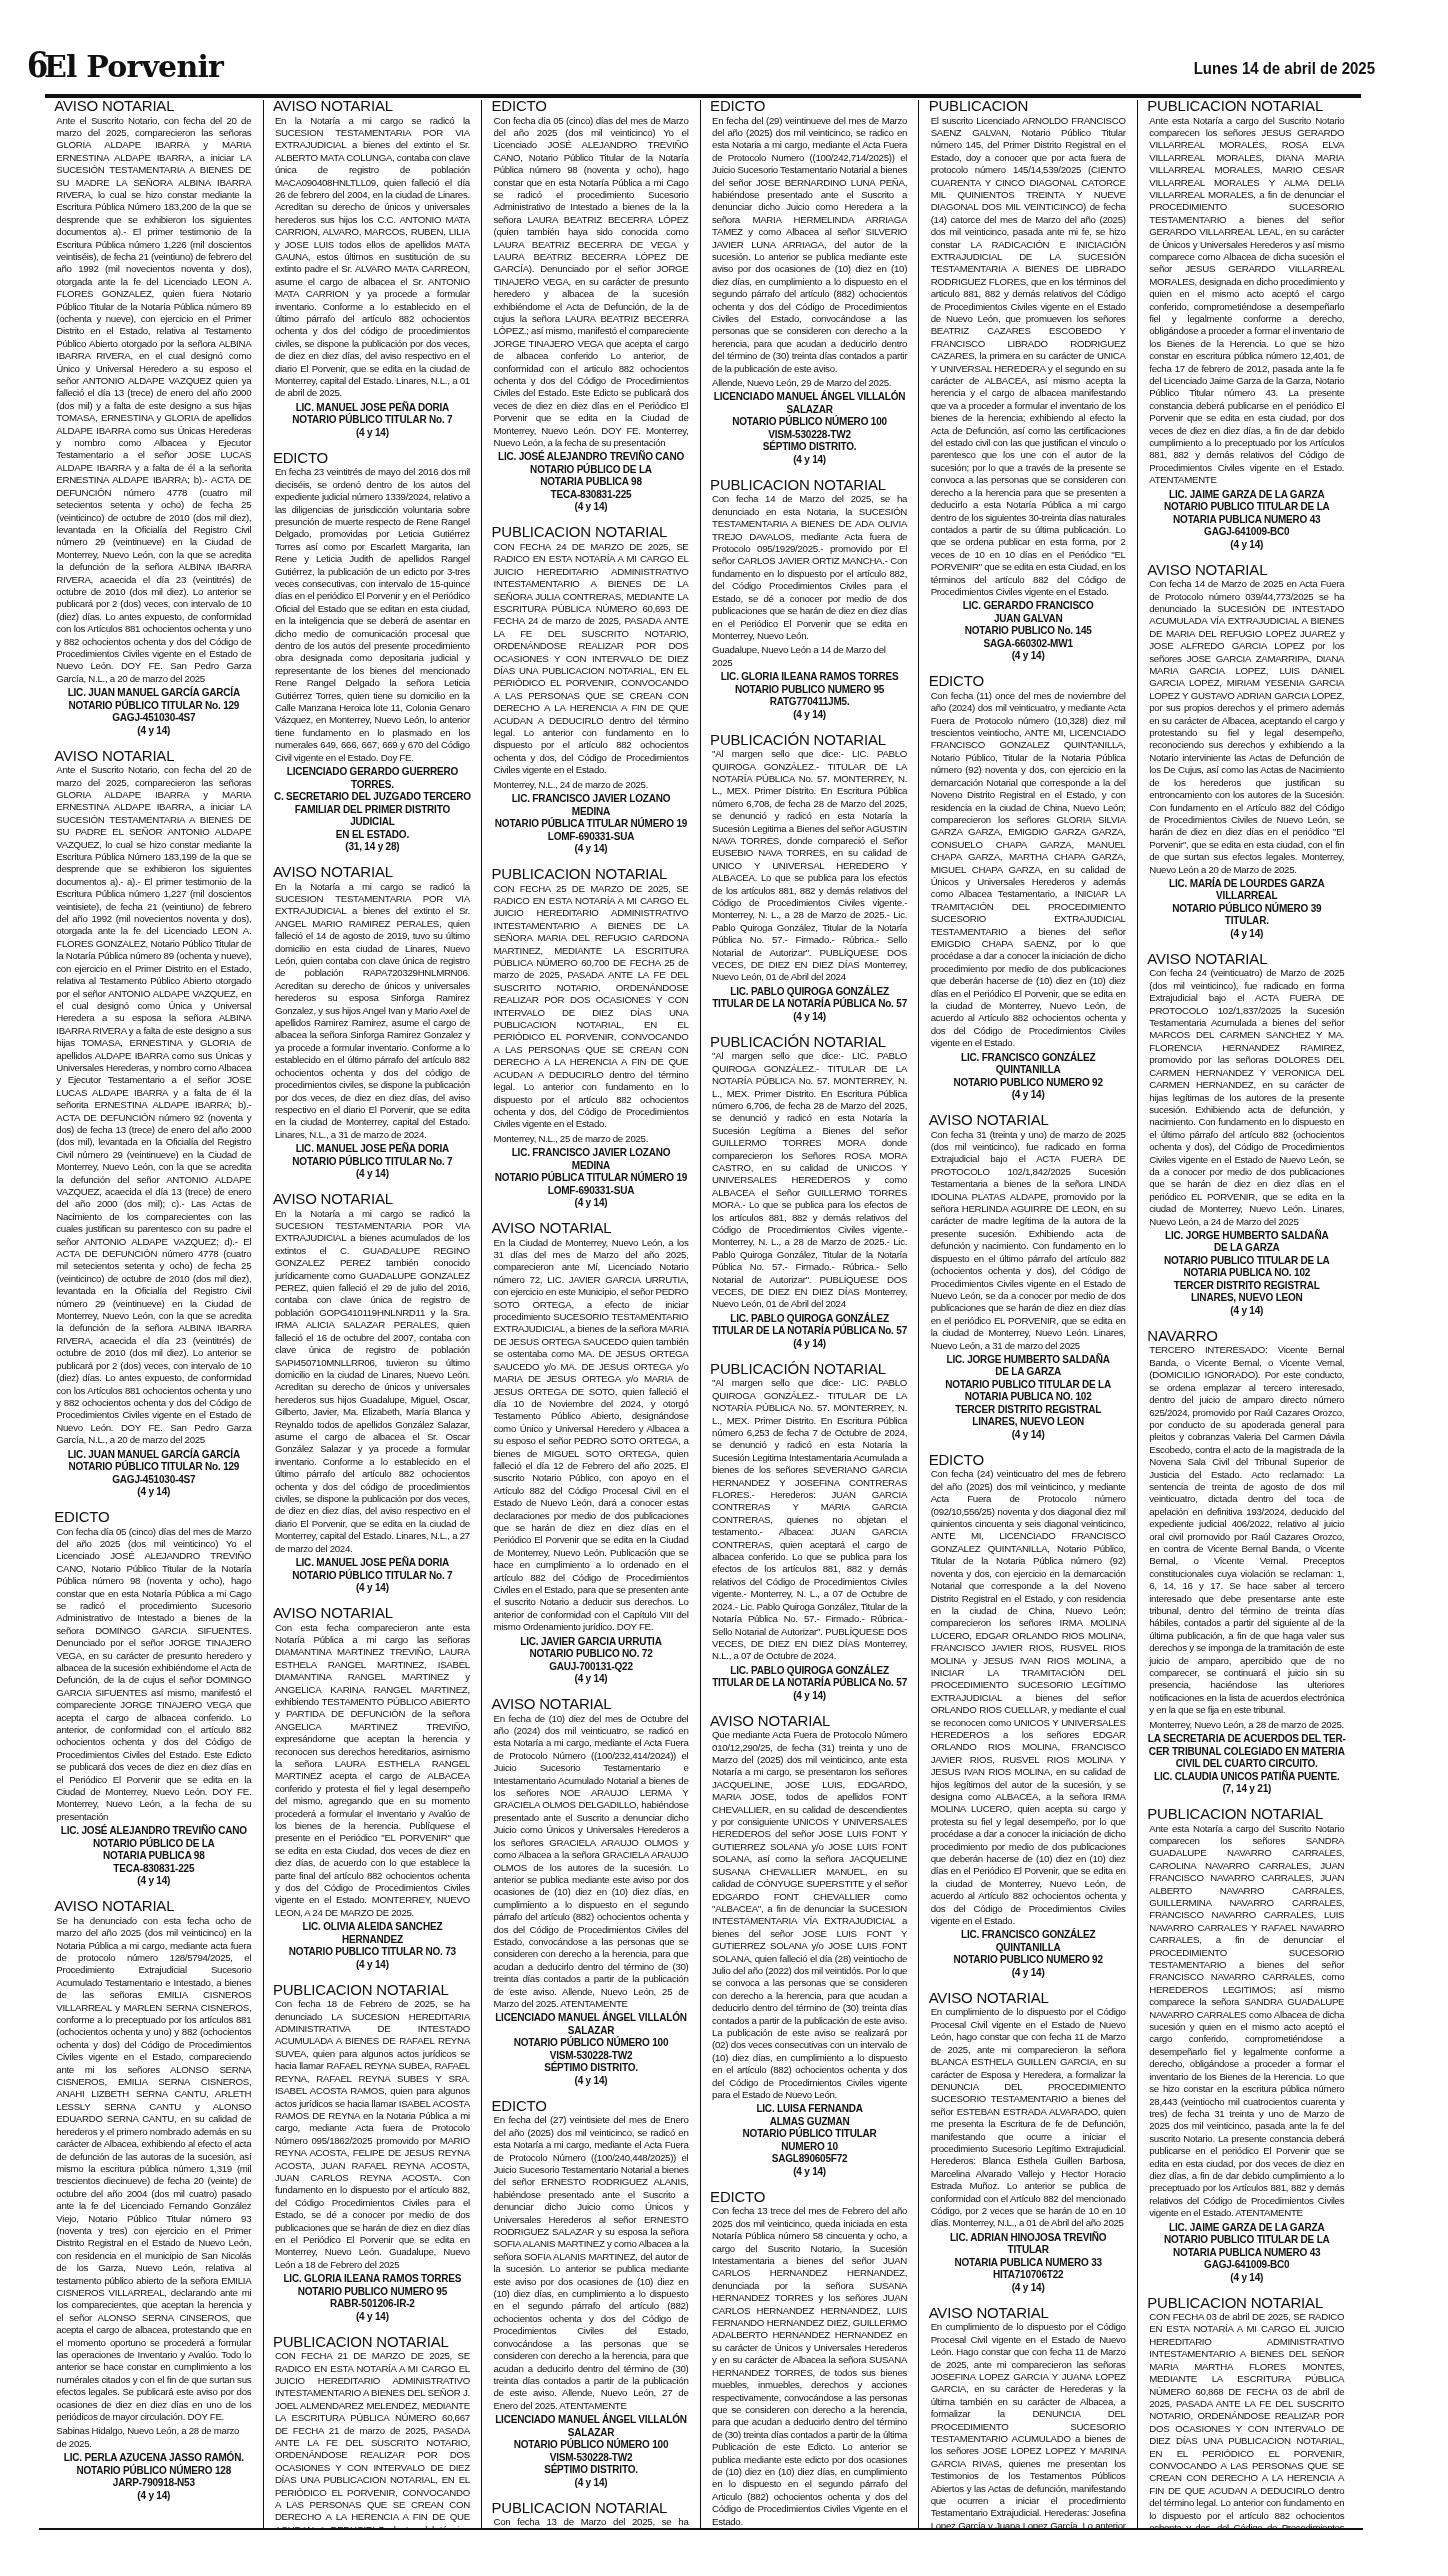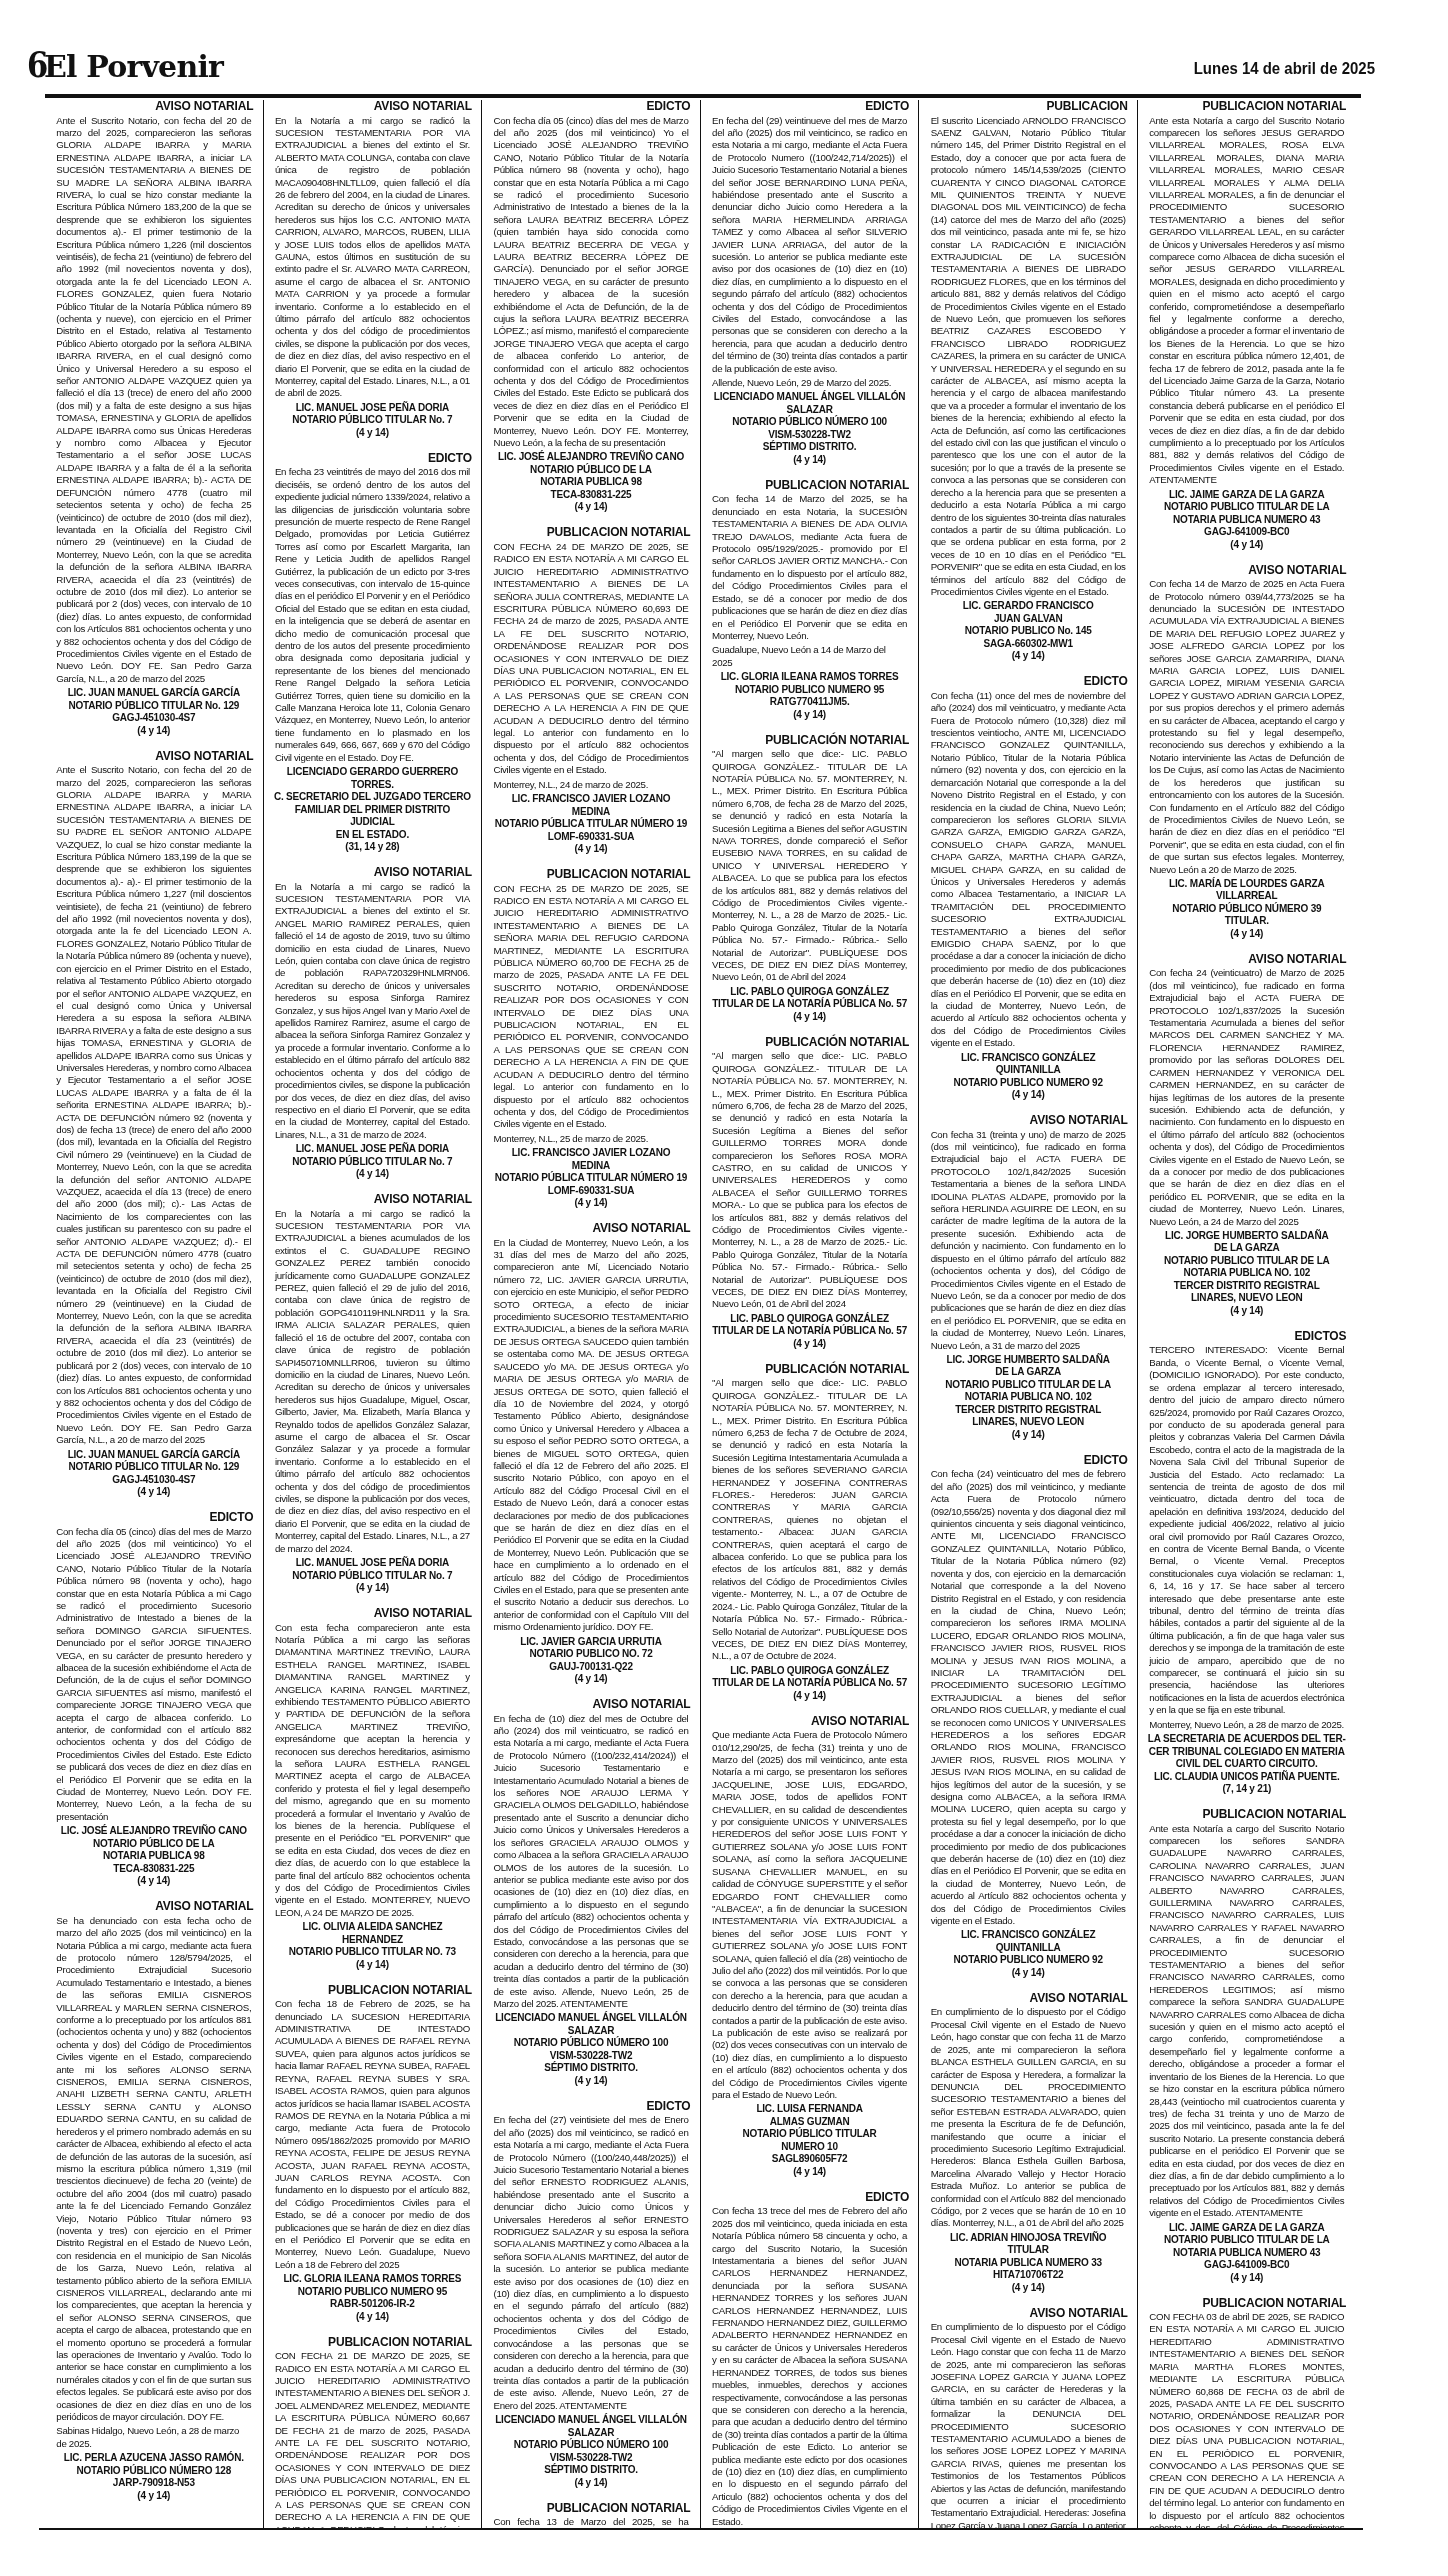"AVISO NOTARIAL" .notice h3 { font-size: 12px -> 15px; font-weight: bold -> normal; text-align: right -> left }
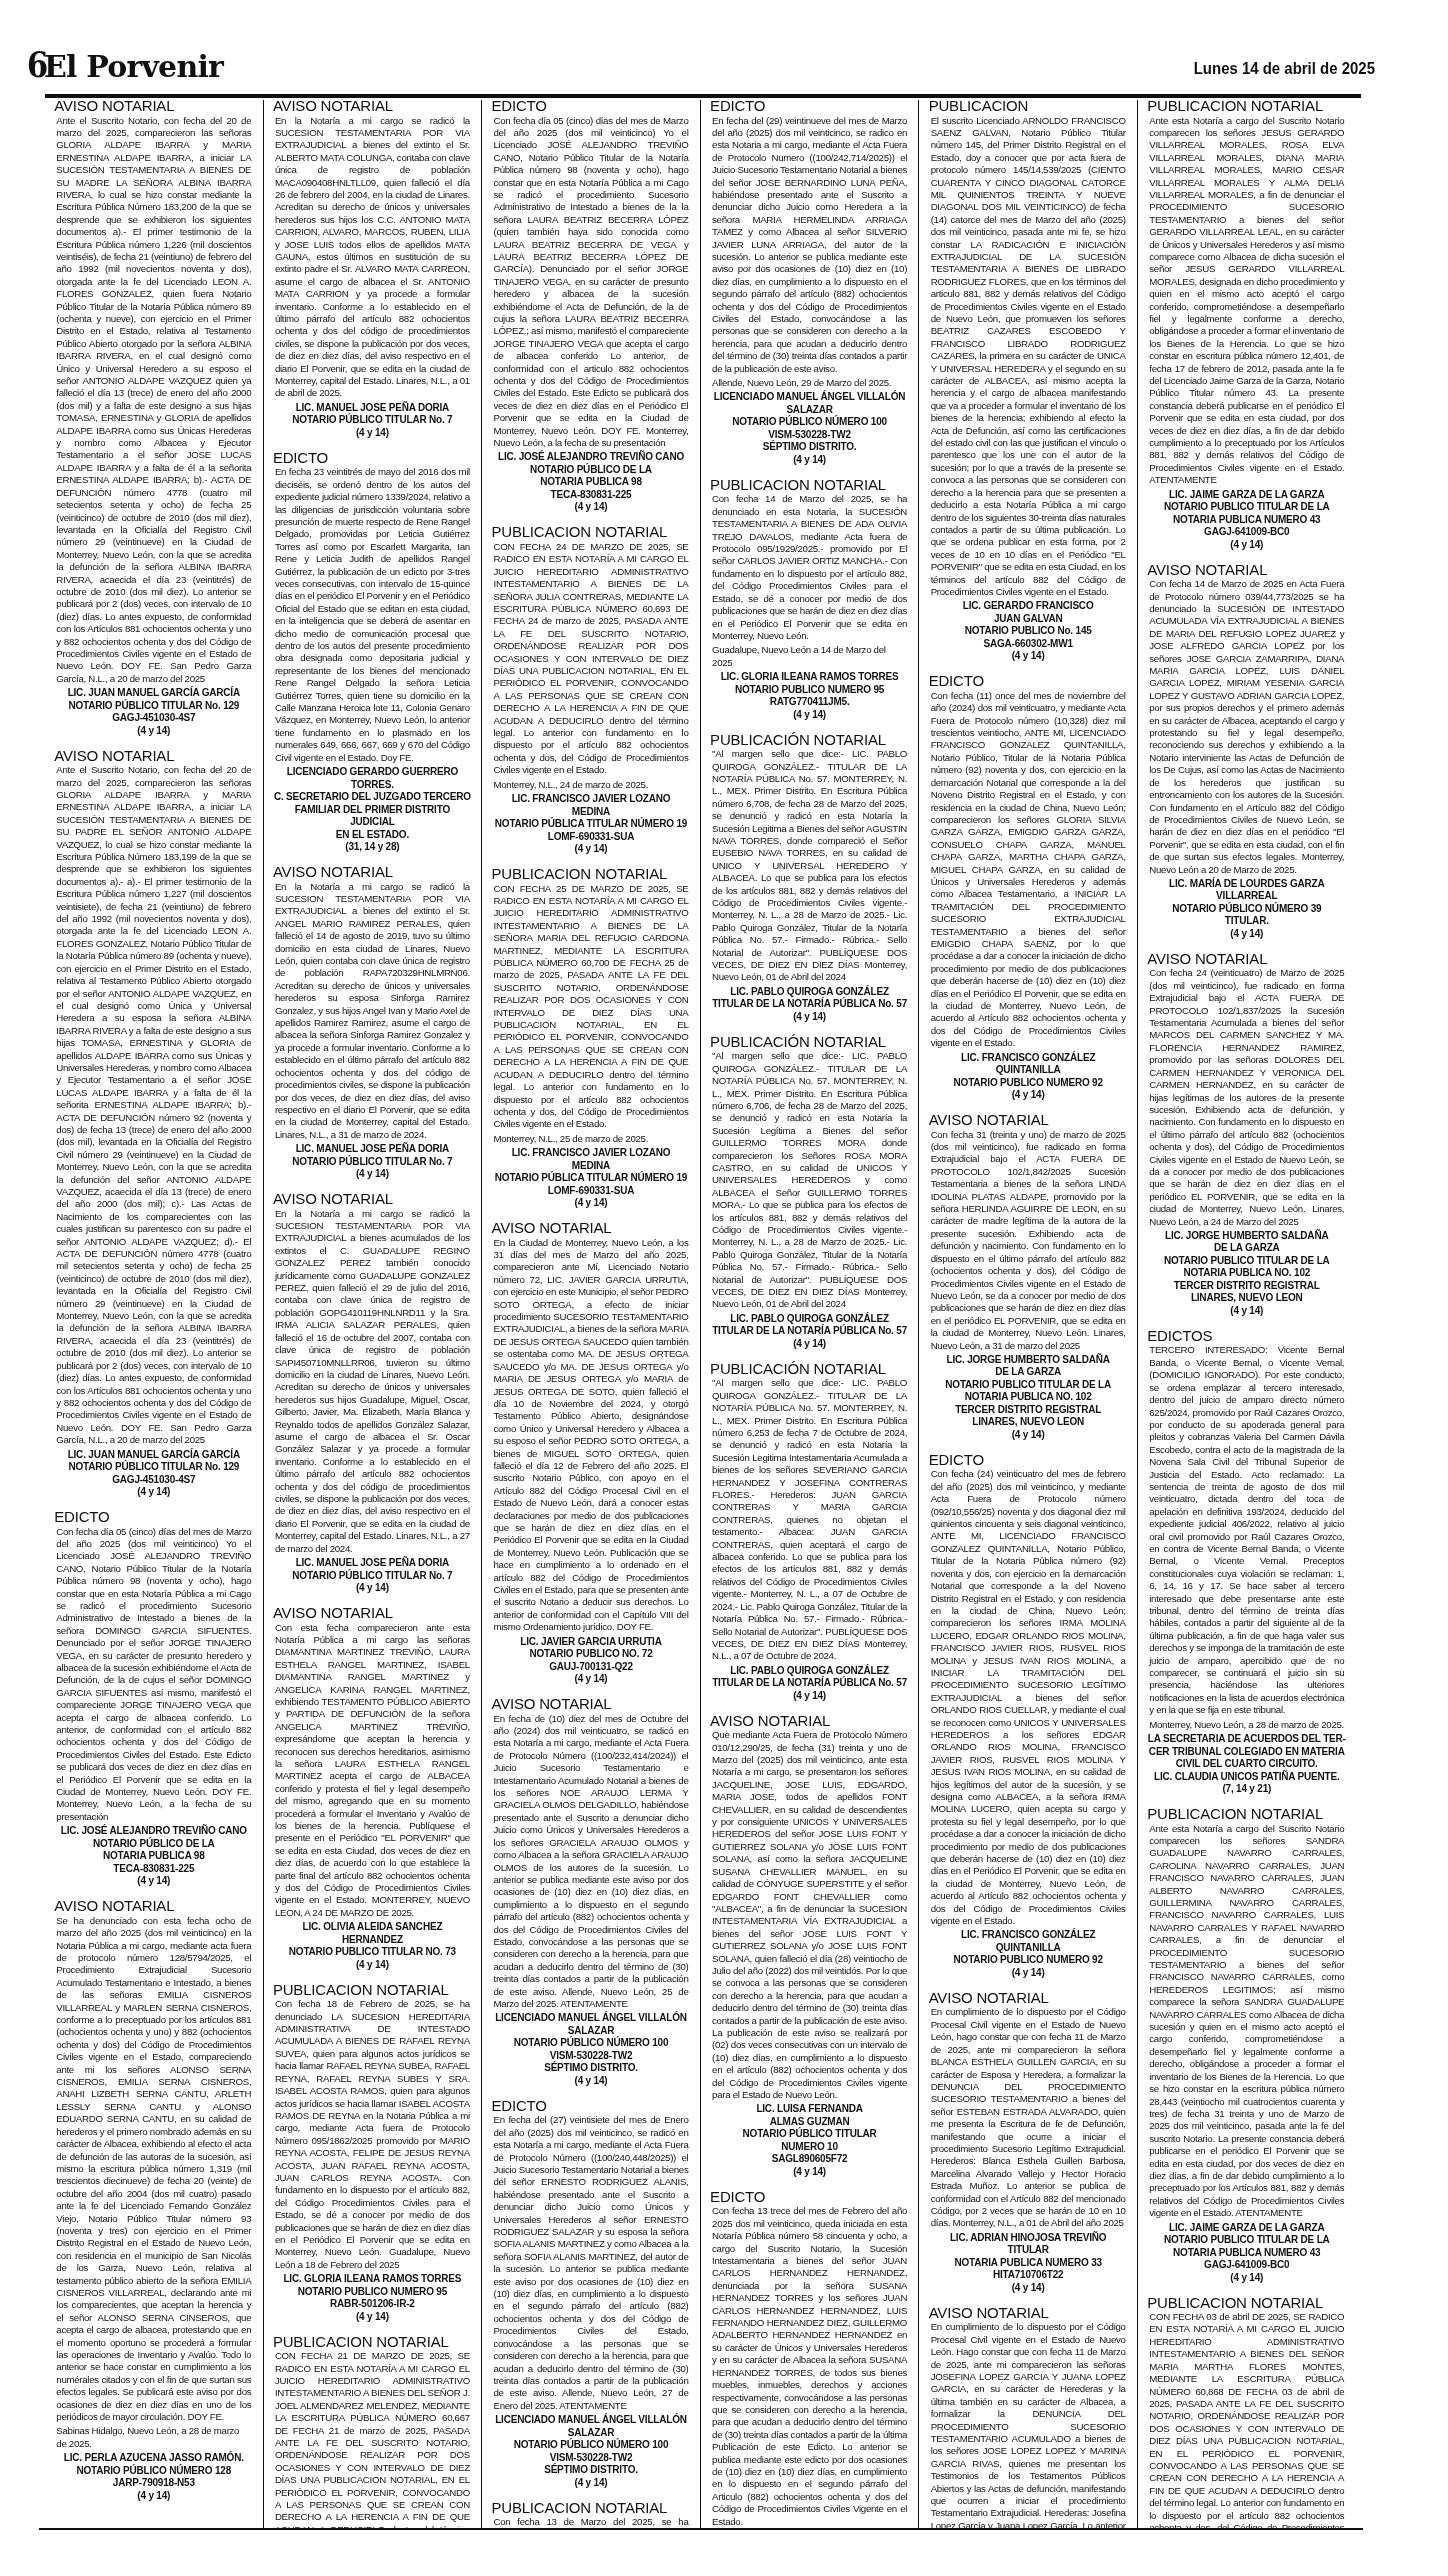"EDICTOS" h3 { text: EDICTOS -> NAVARRO }
